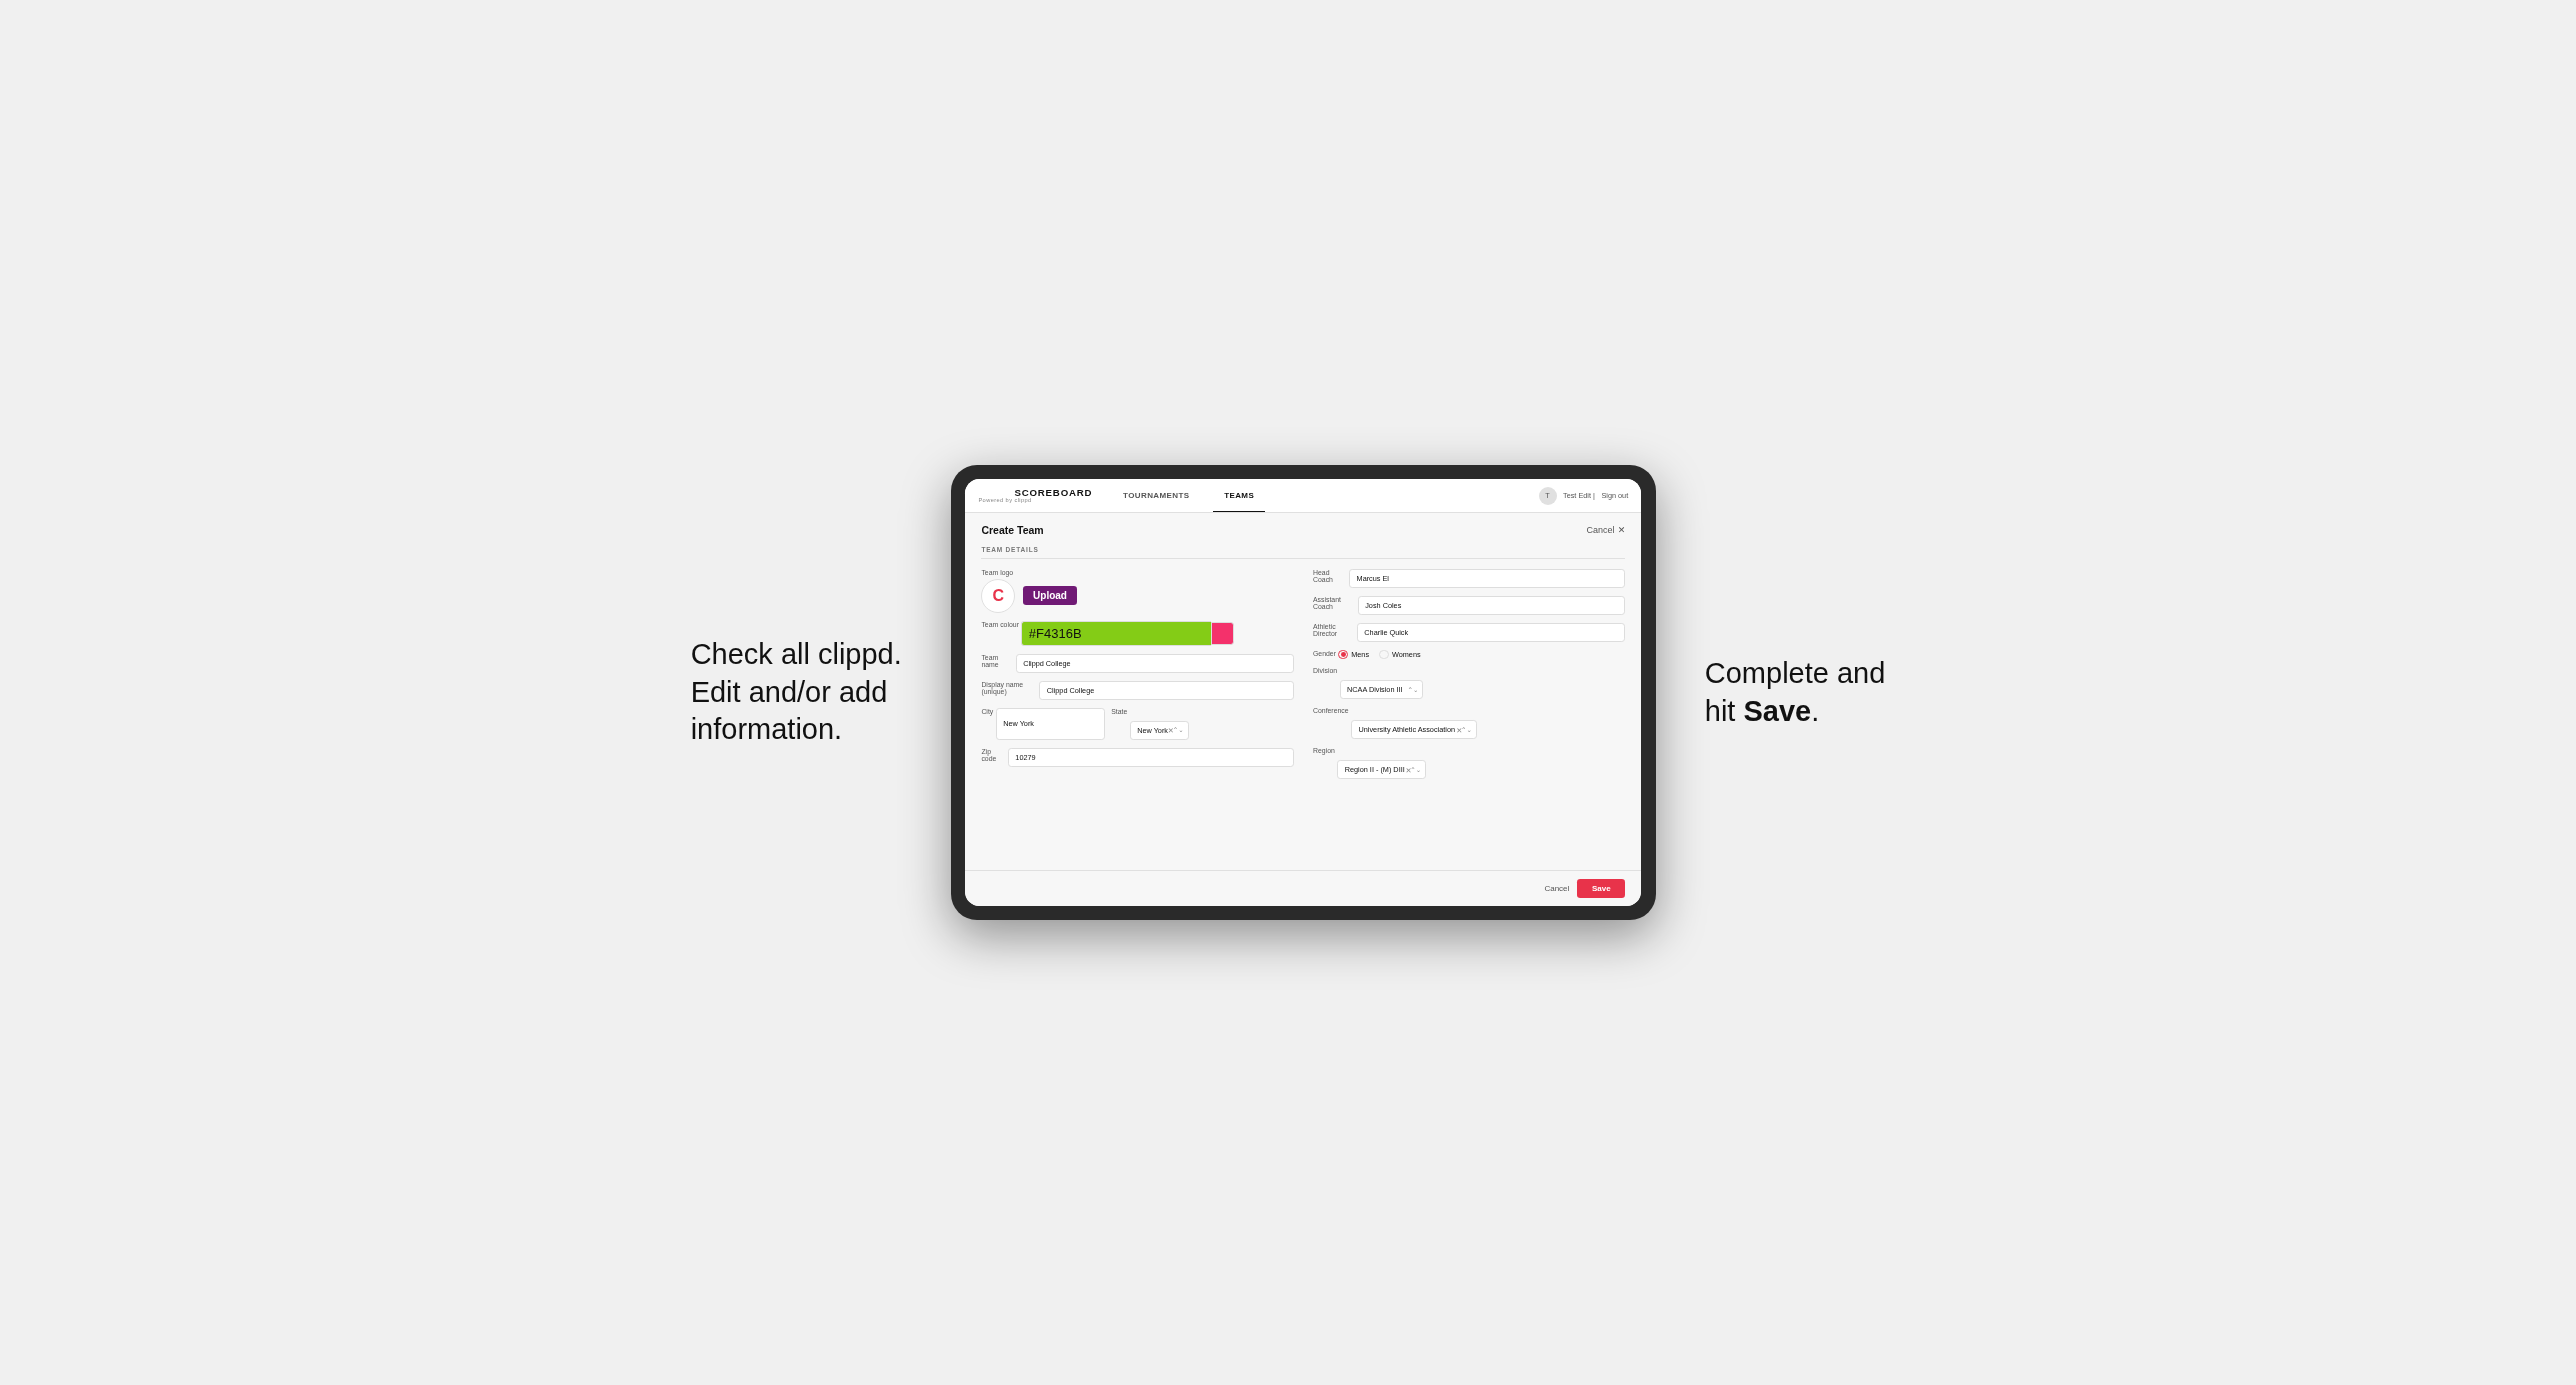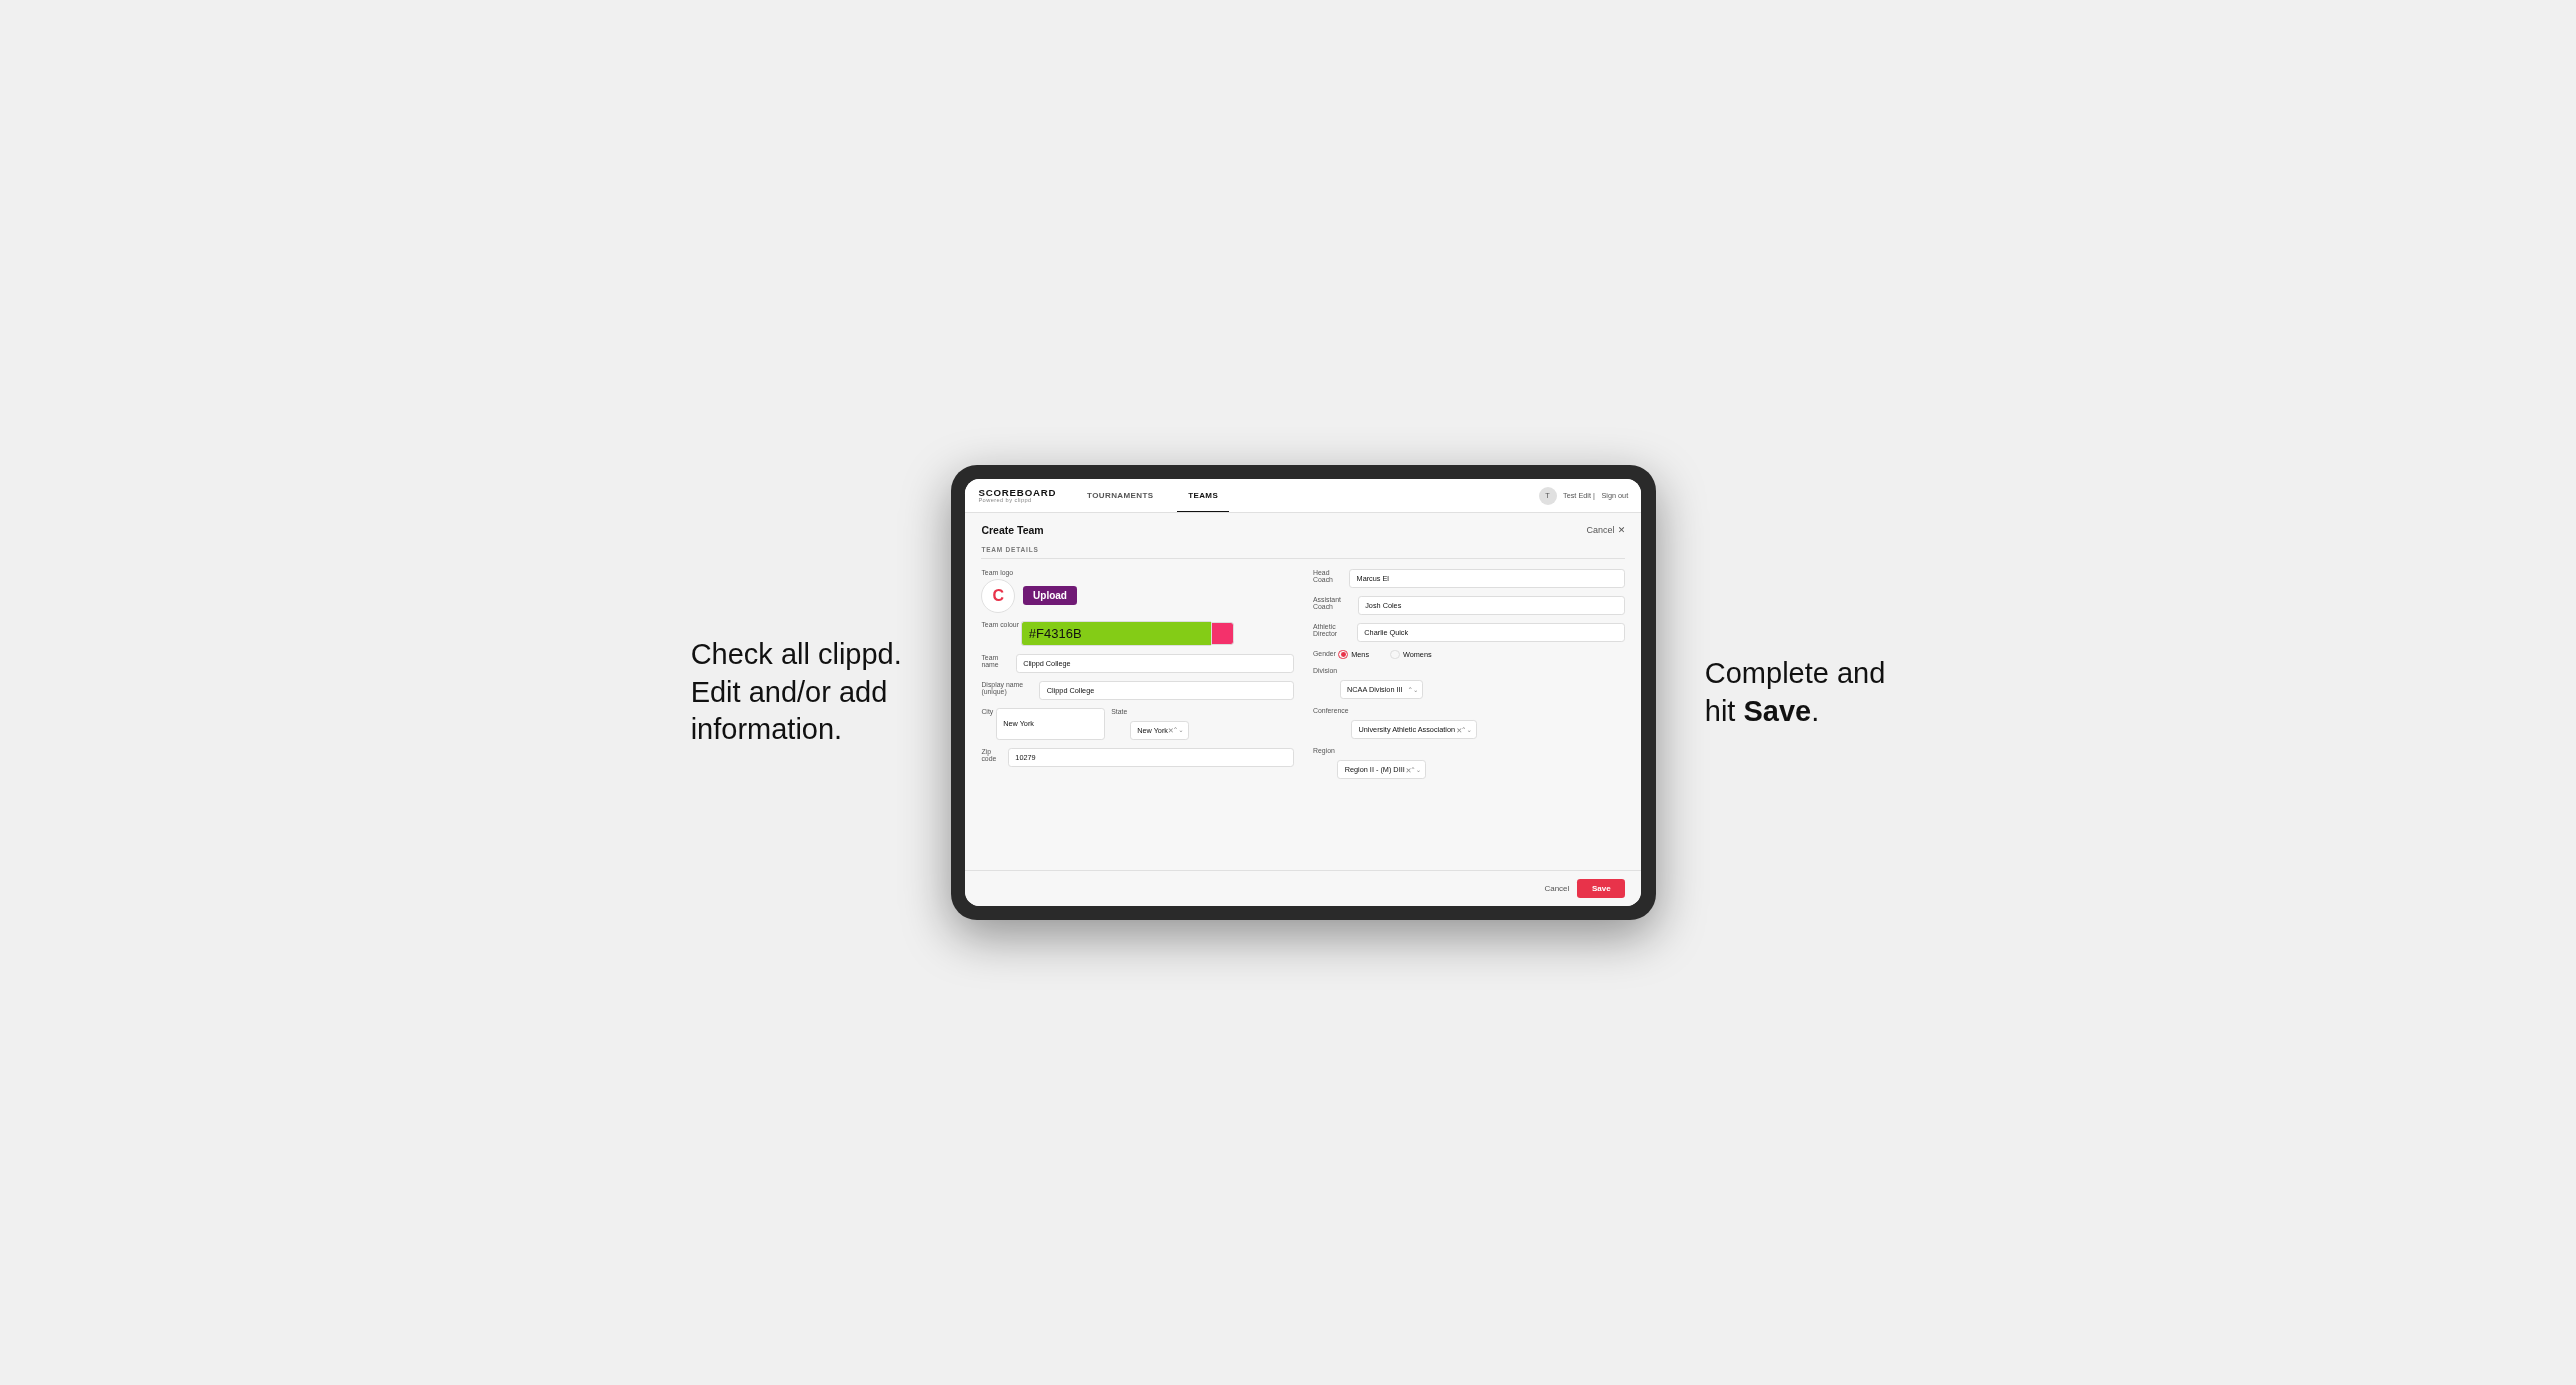"SCOREBOARD" .nav-logo-main { margin-left: none -> 36px }
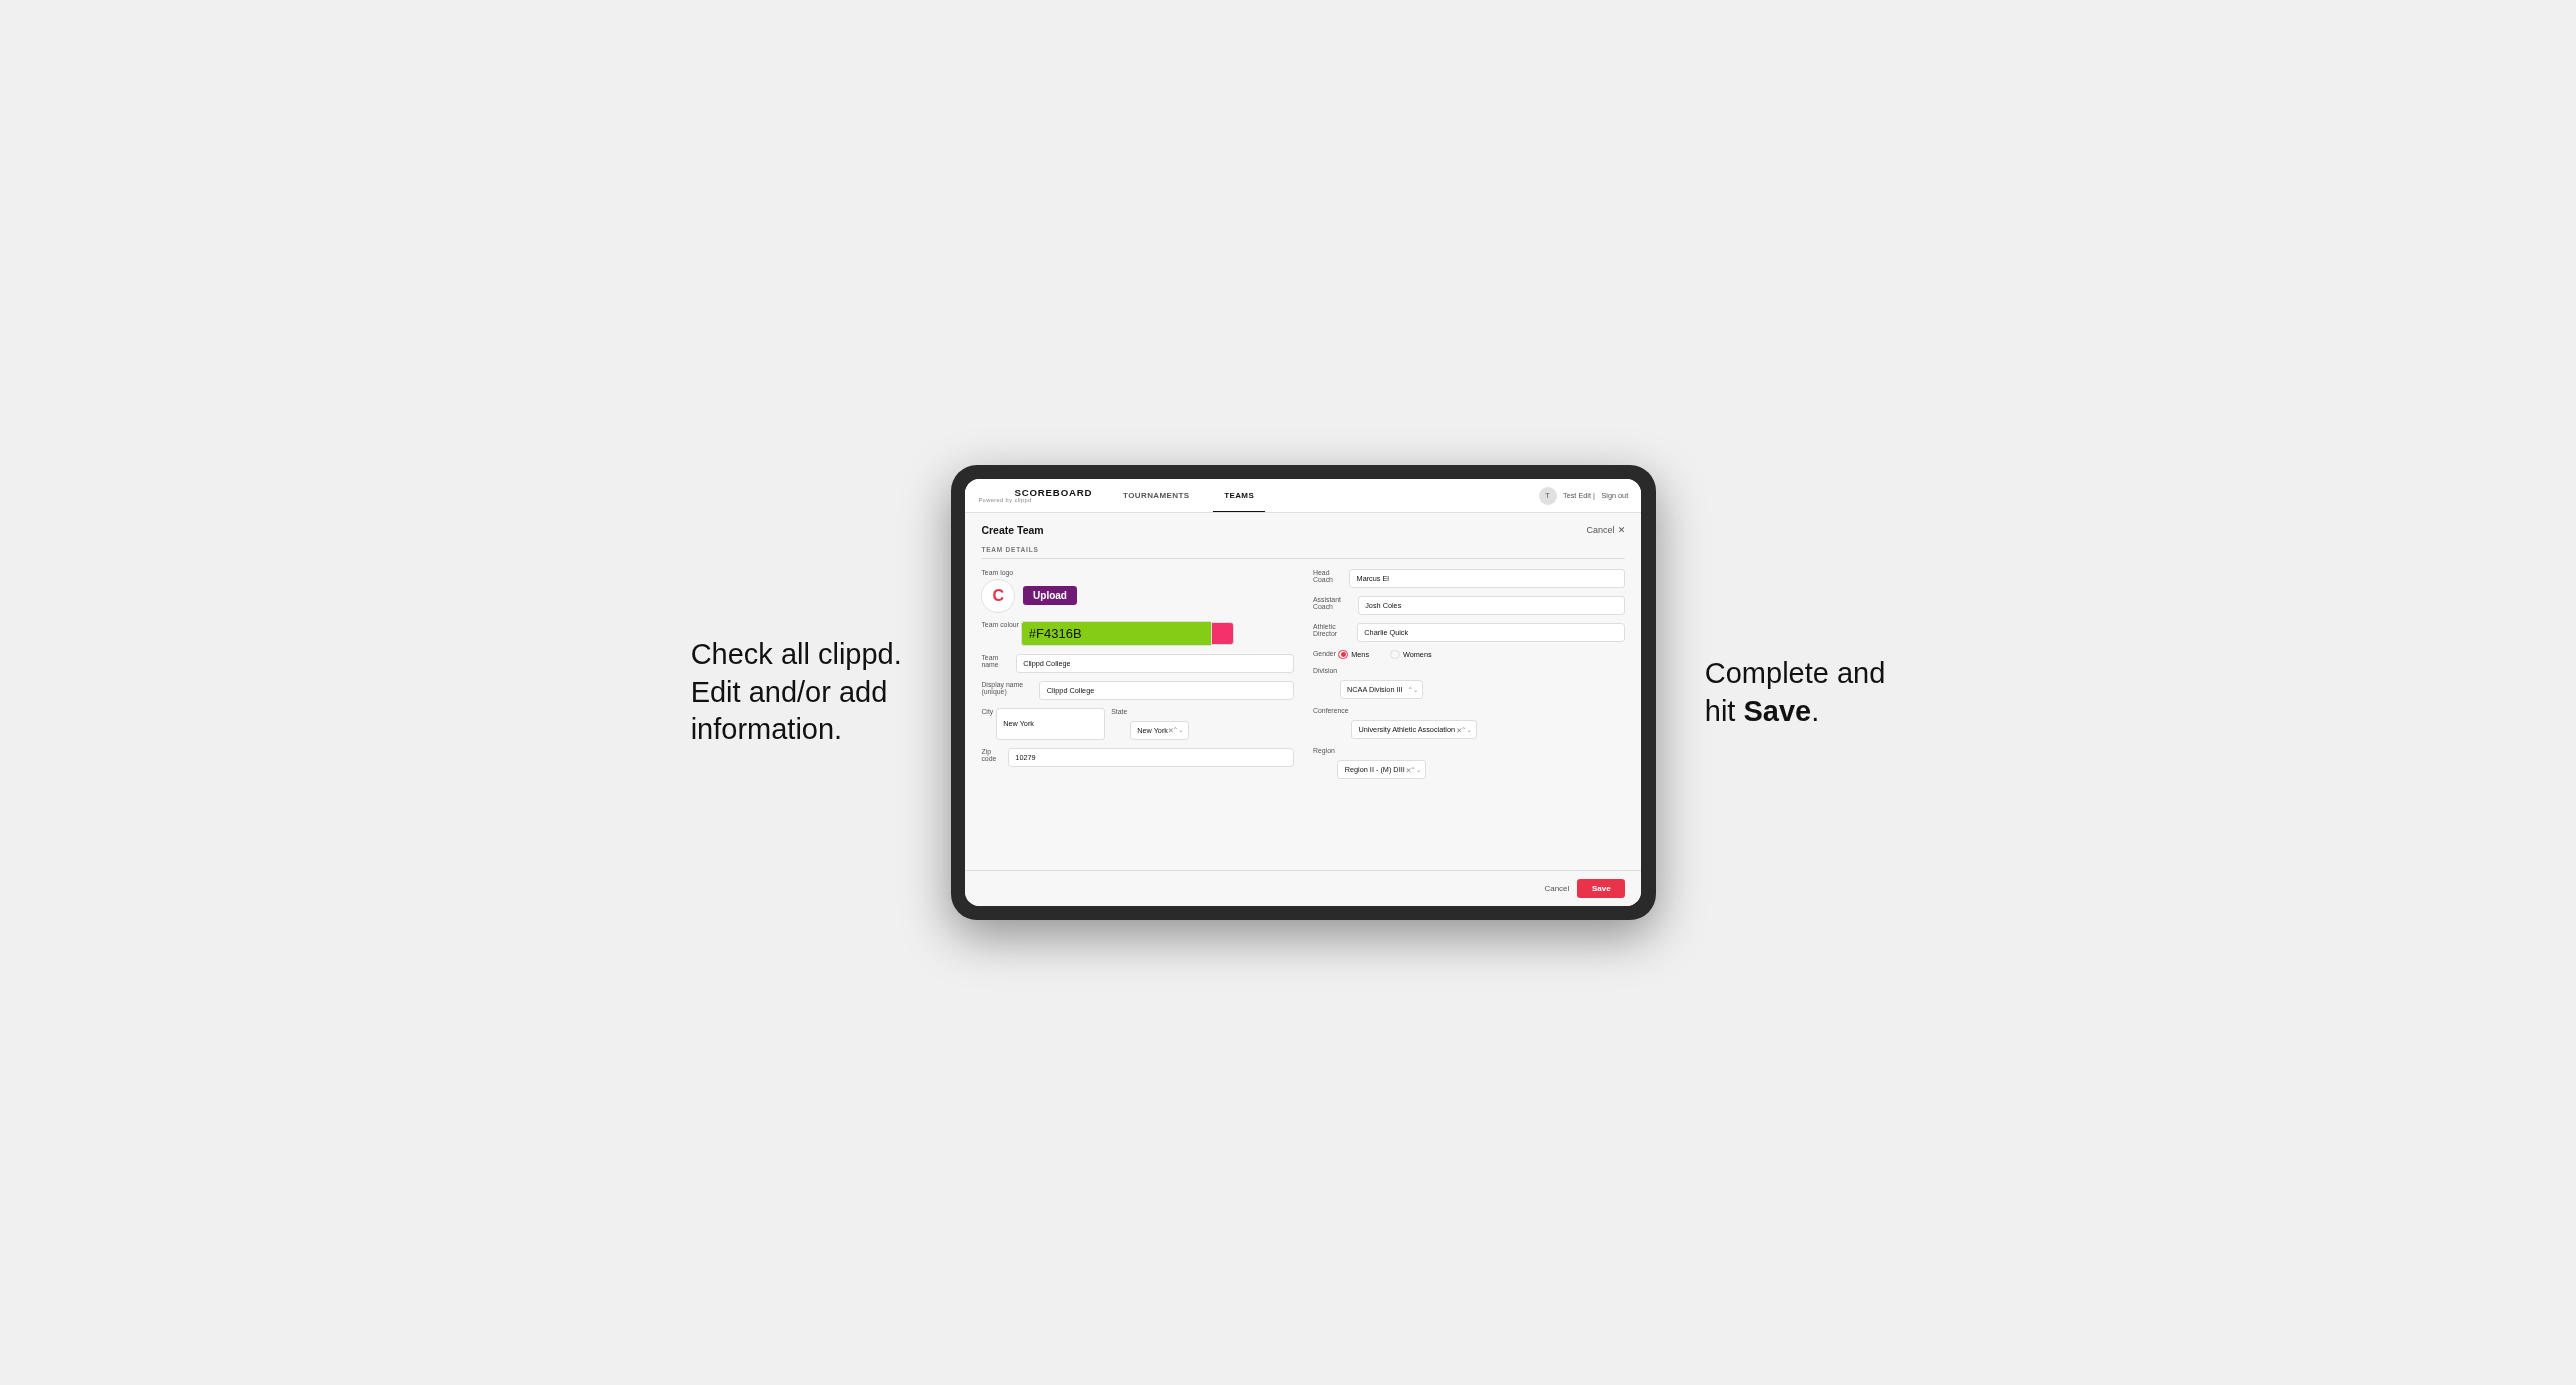"Mens" .radio-group { gap: 21px -> 10px }
